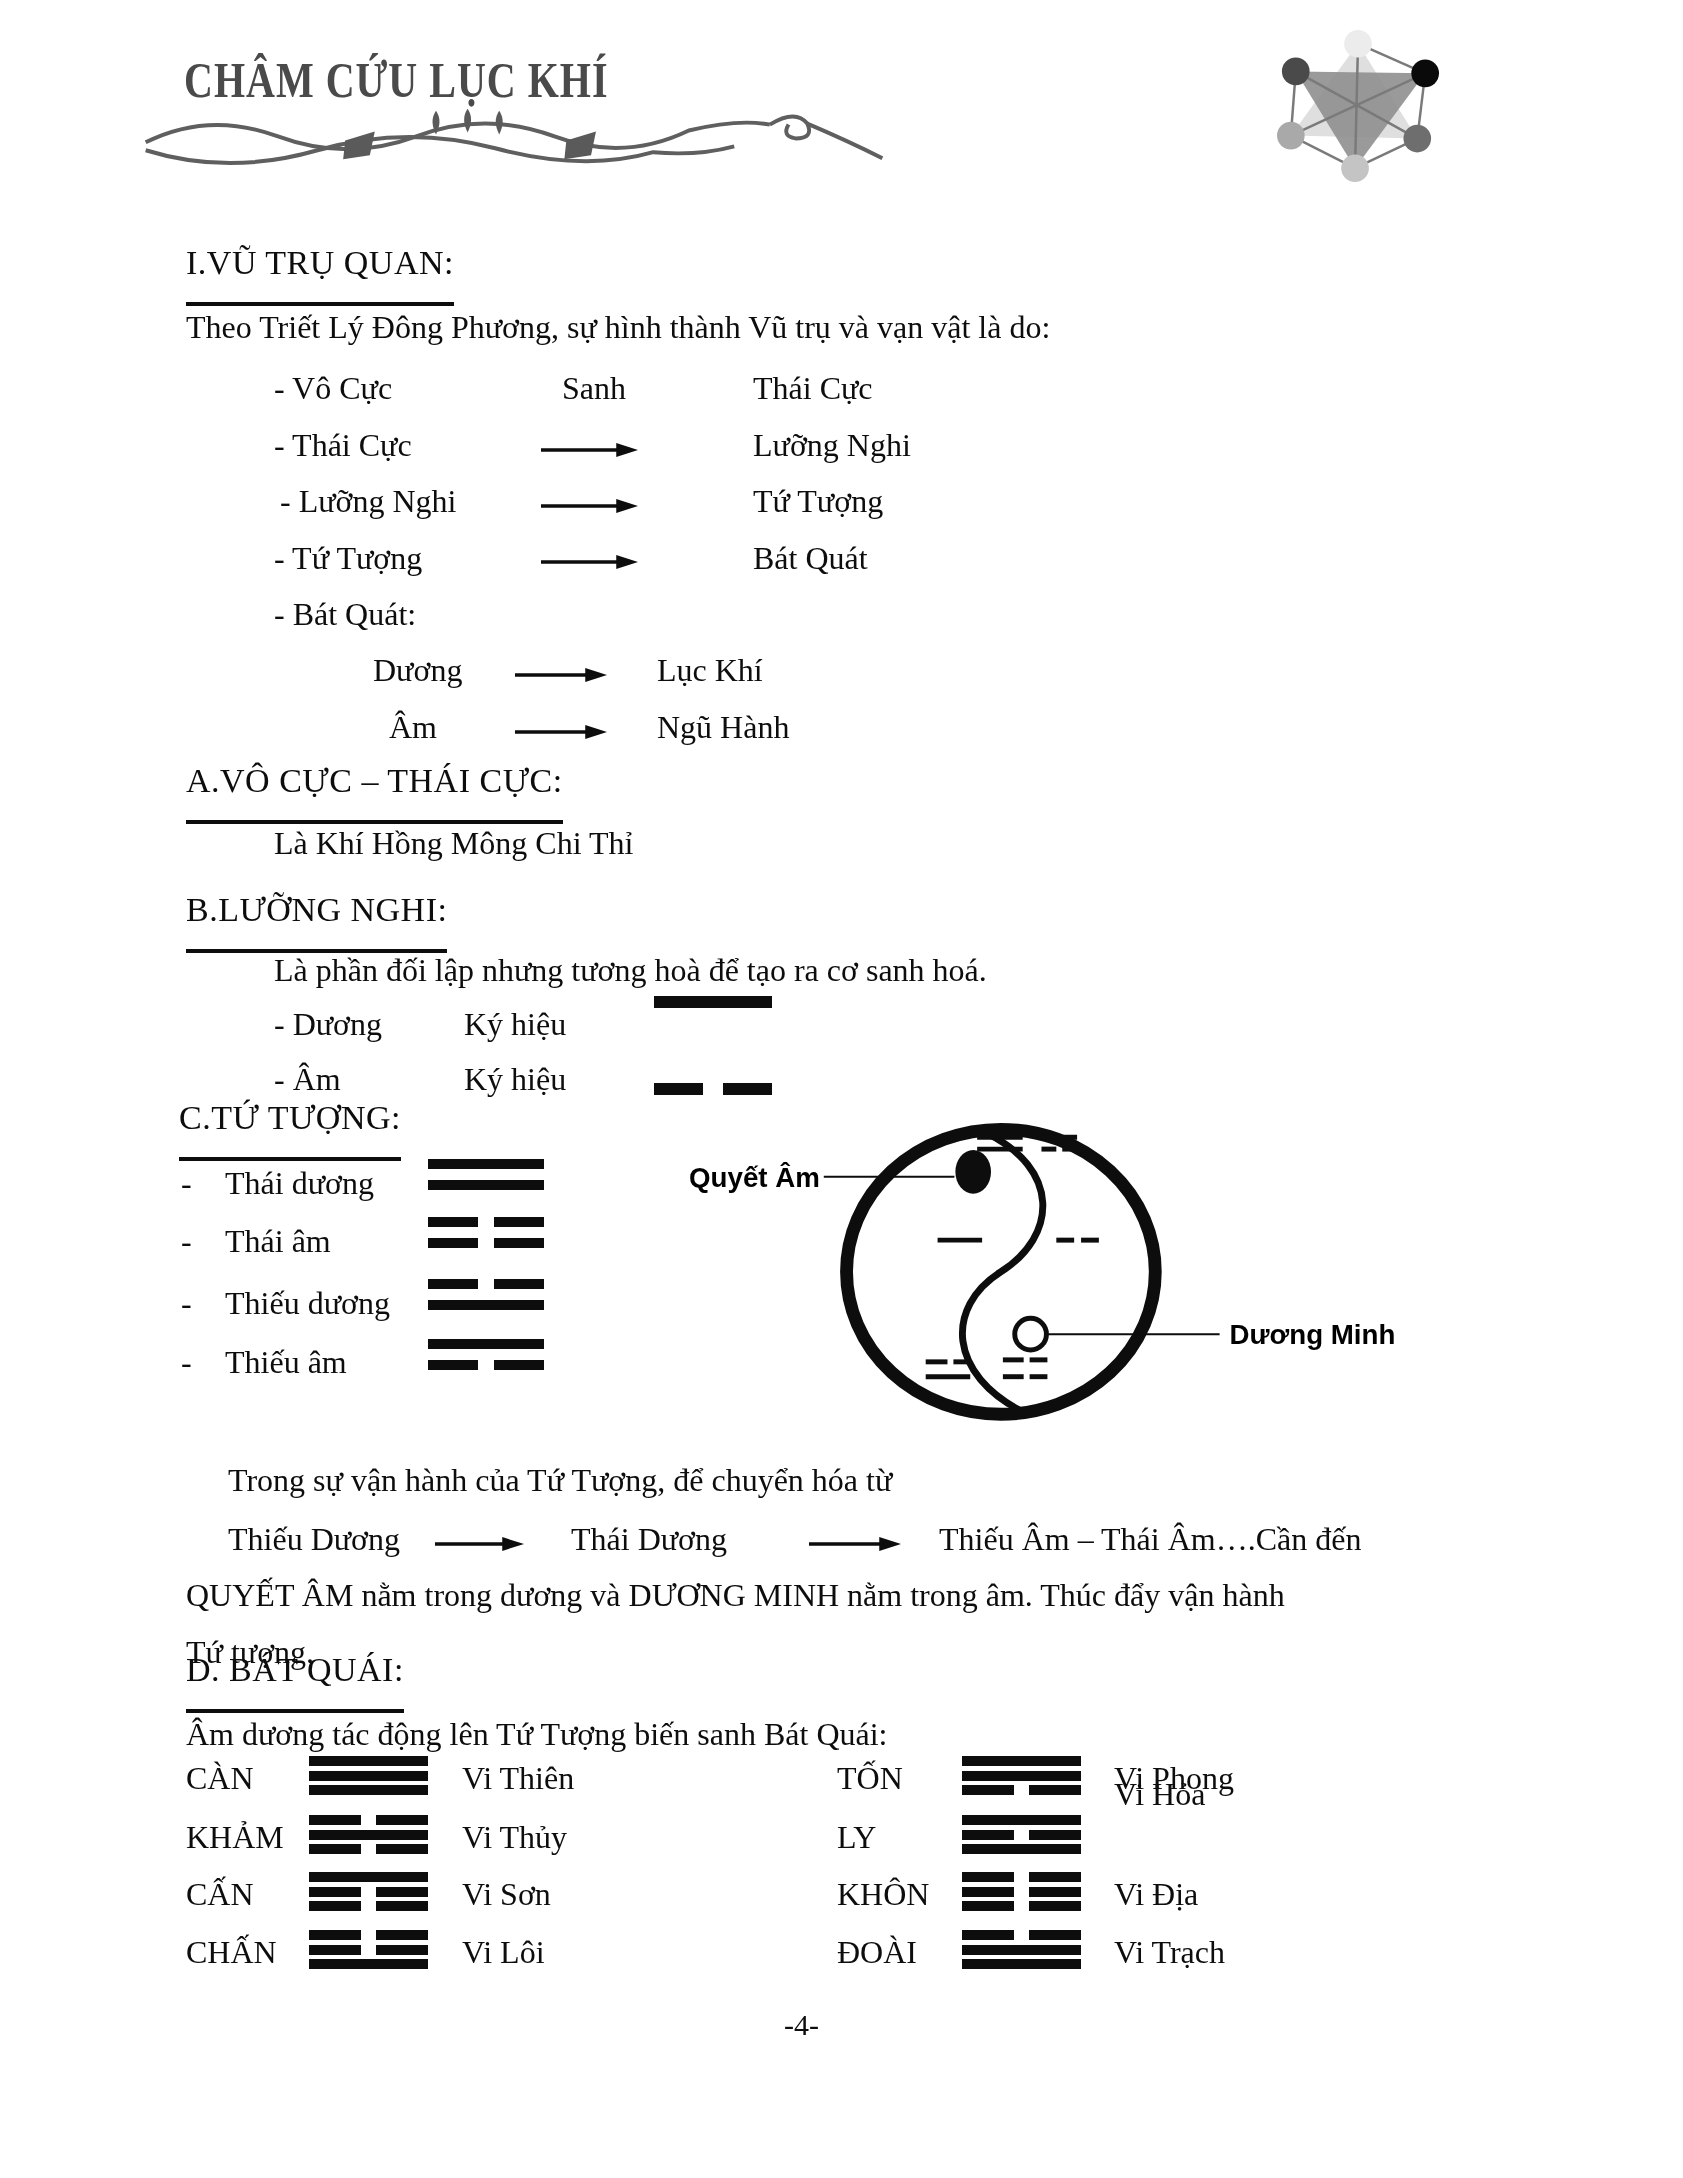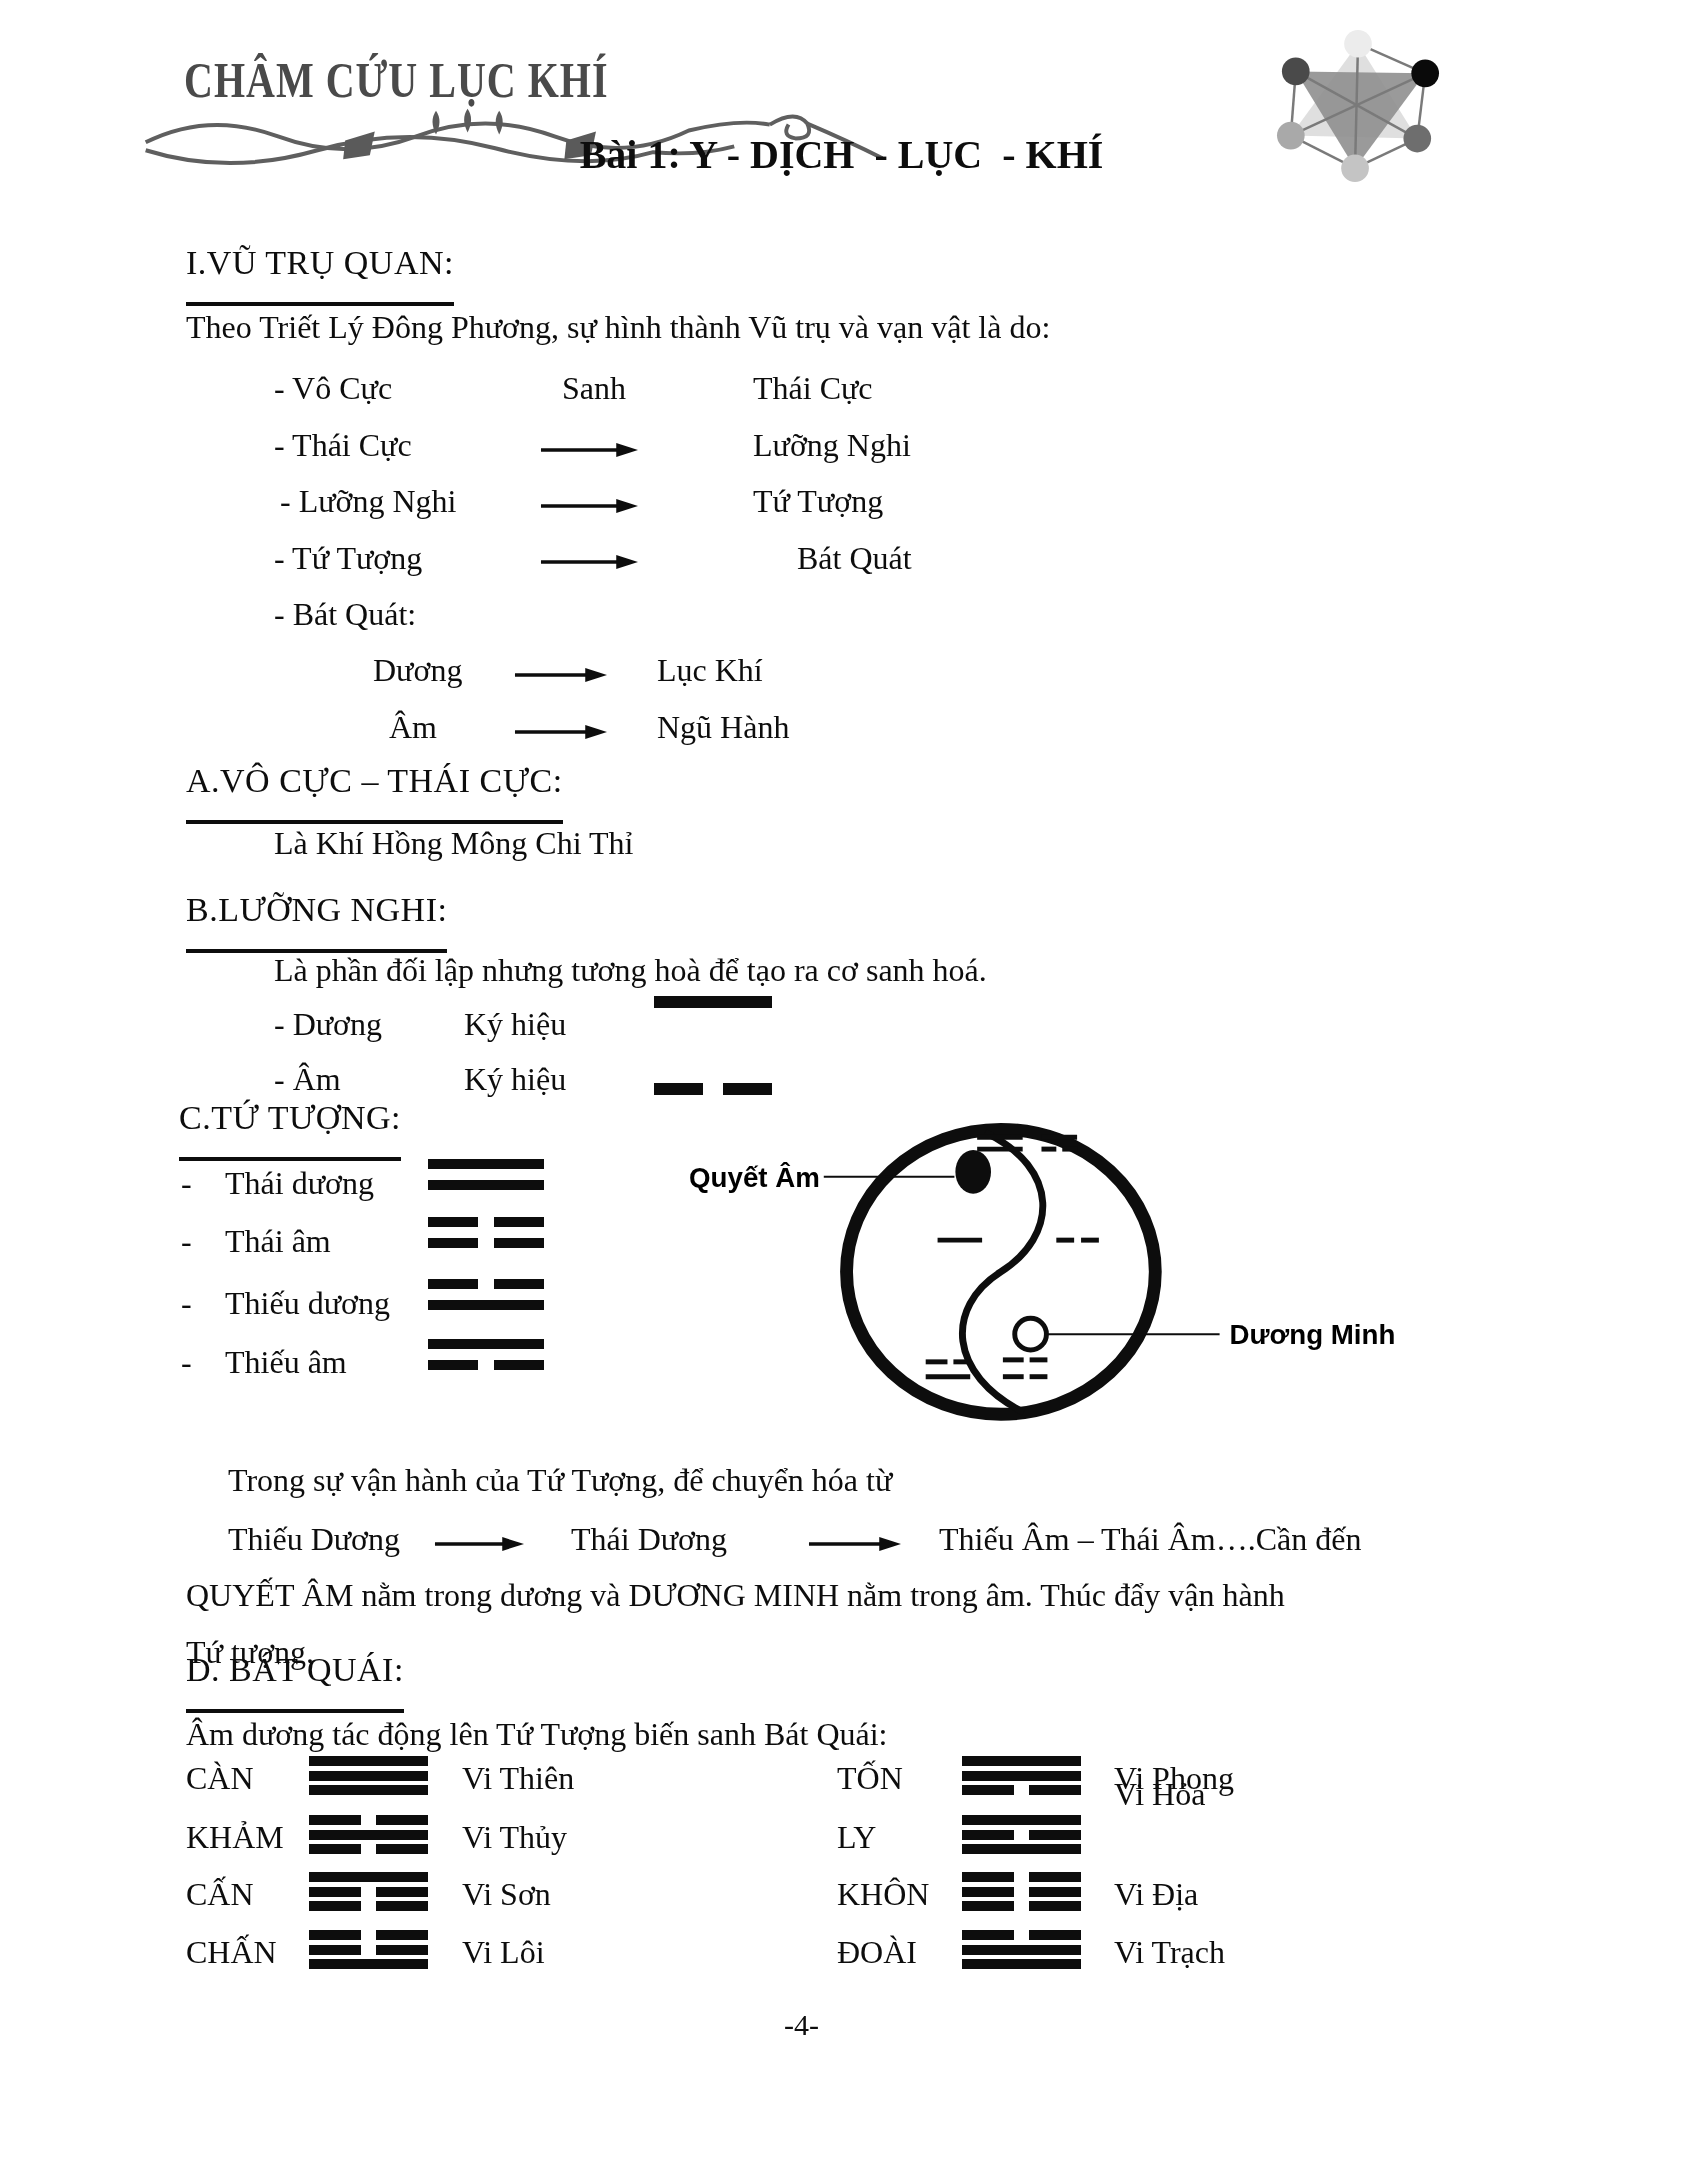"Bài 1: Y - DỊCH" div.abs { html: <div>Bài 1: Y - DỊCH - LỤC - KHÍ</div> -> none }
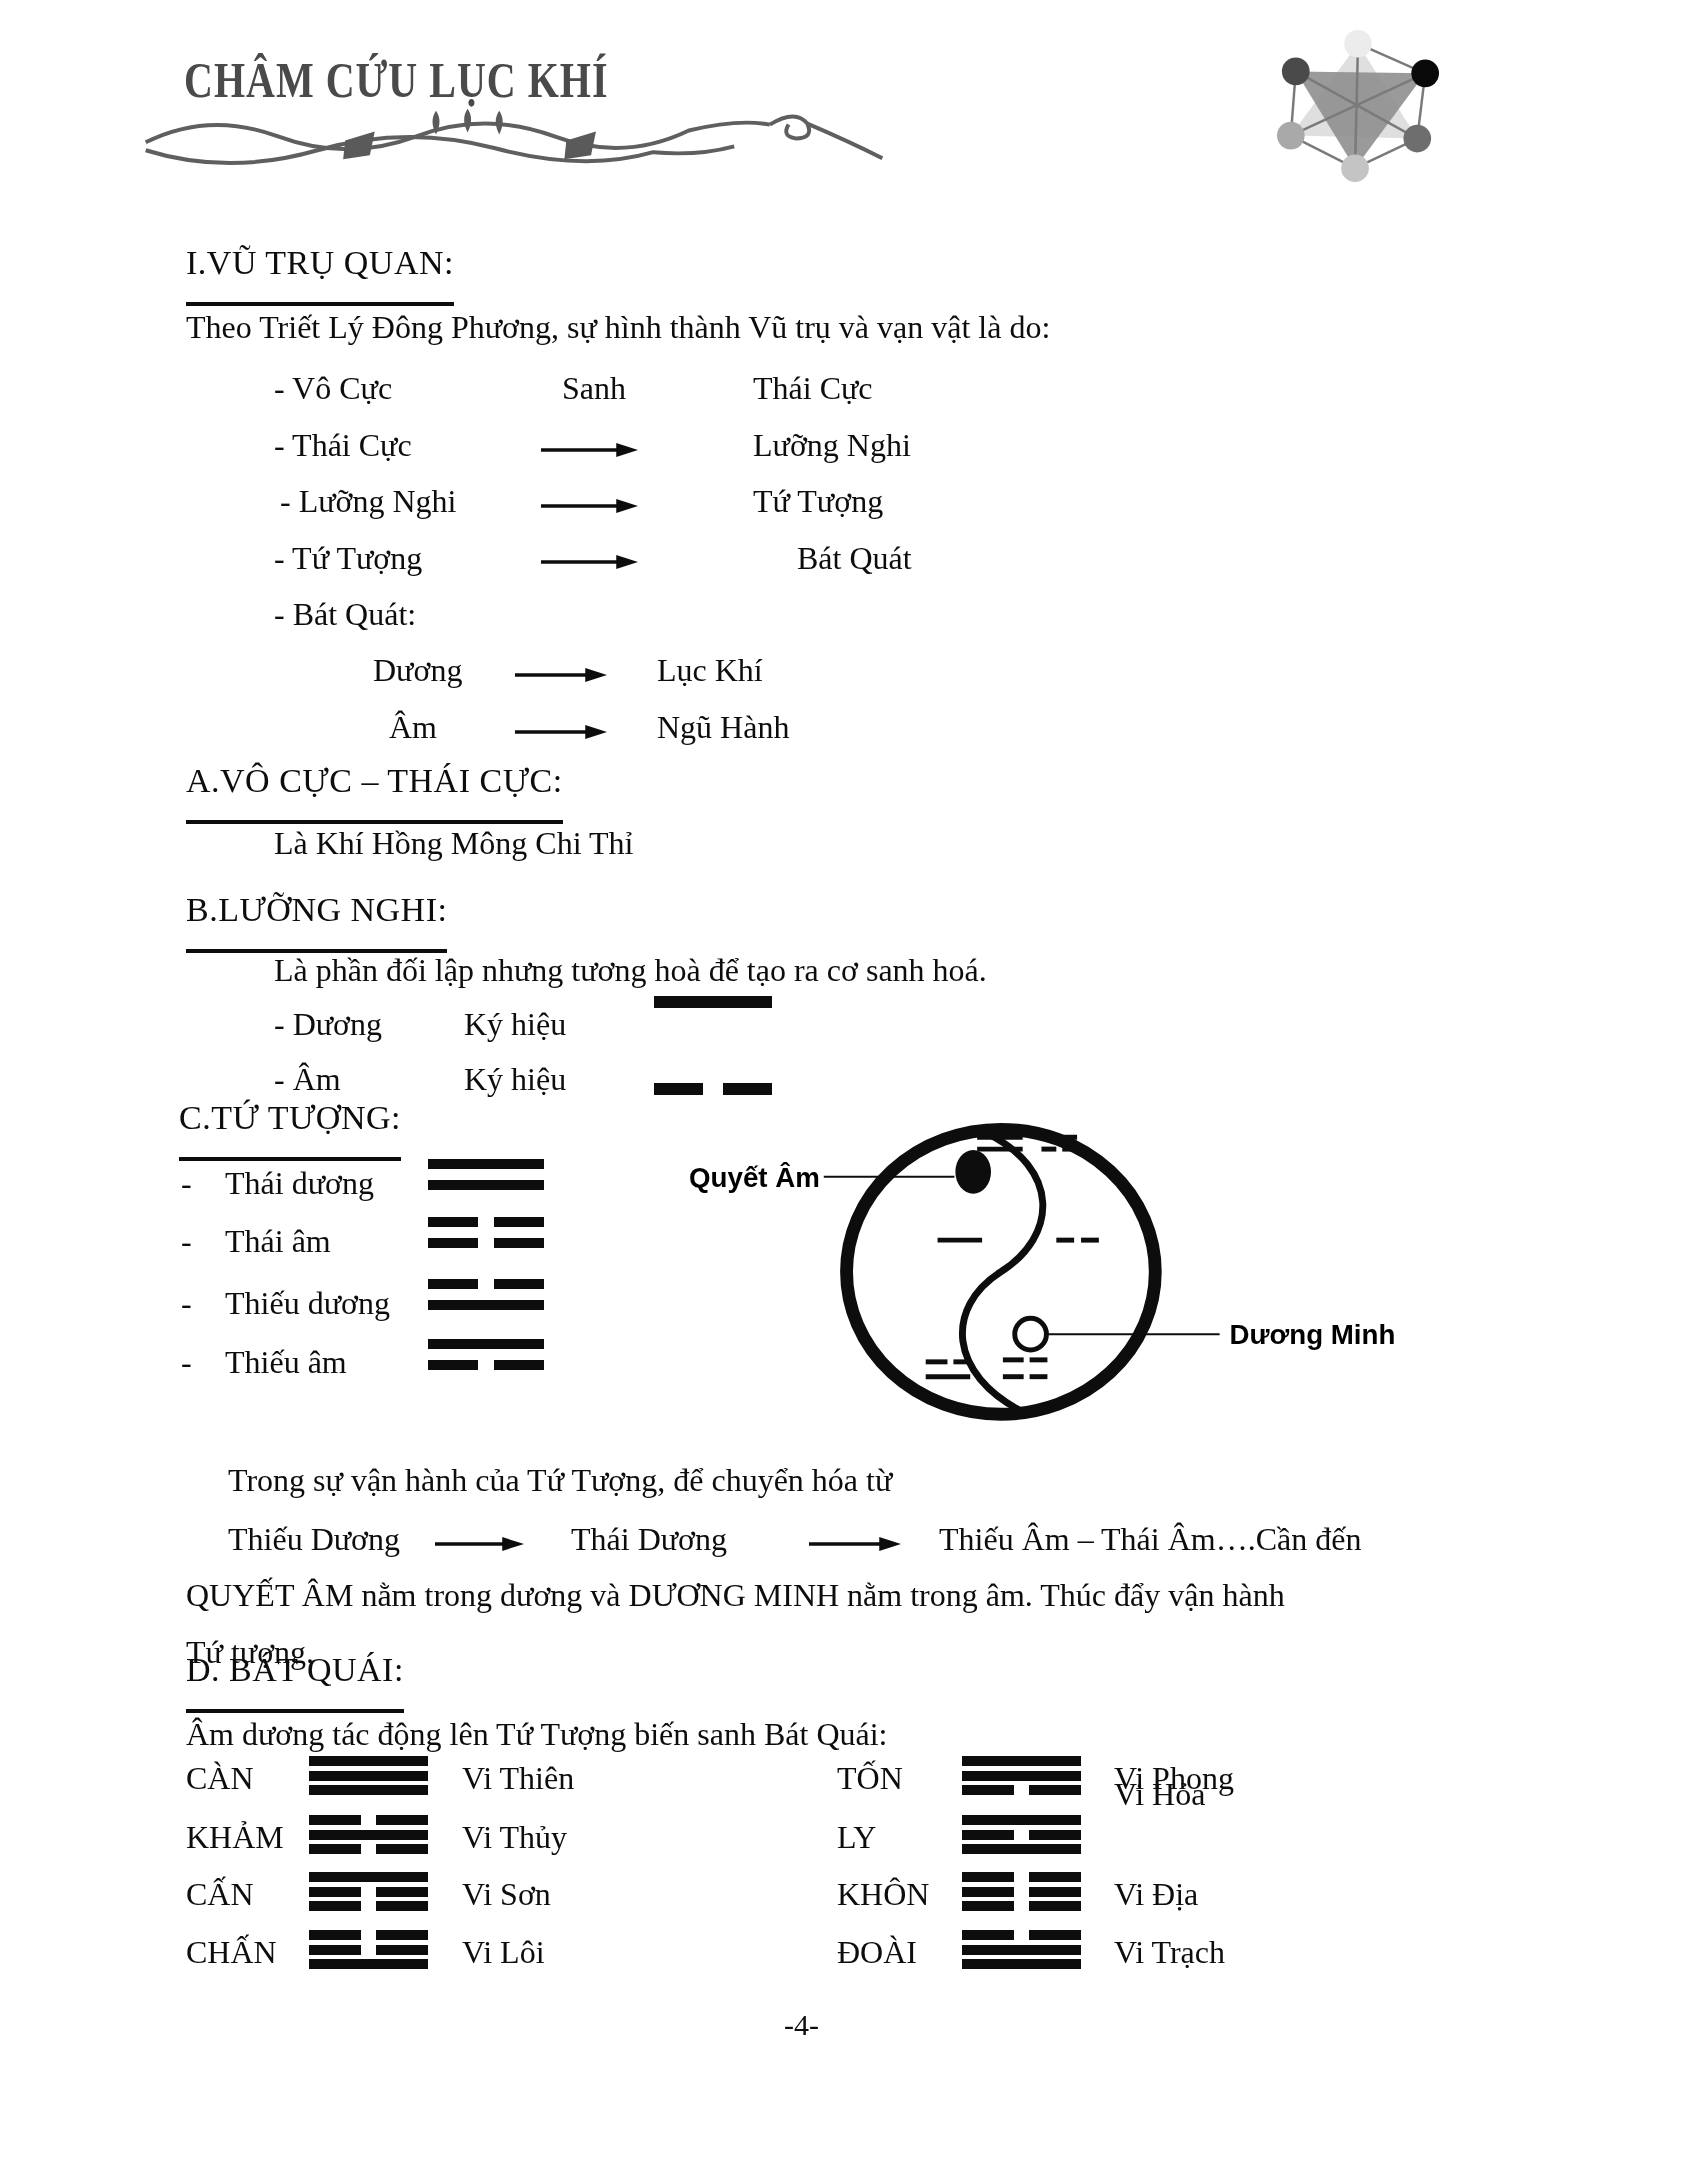"Bát Quát" div.abs { margin-left: 44px -> none }
